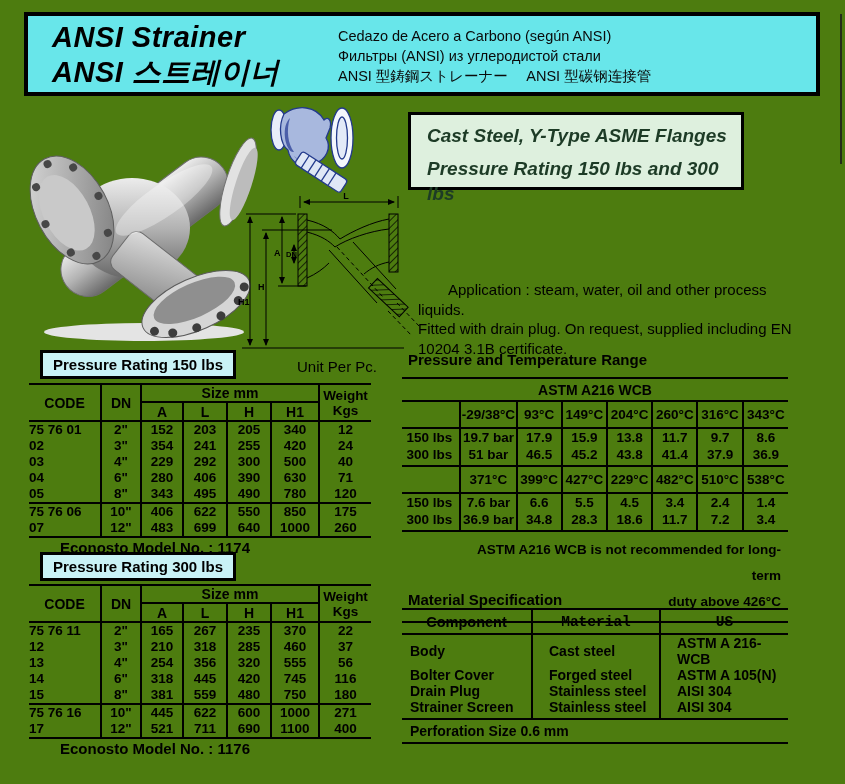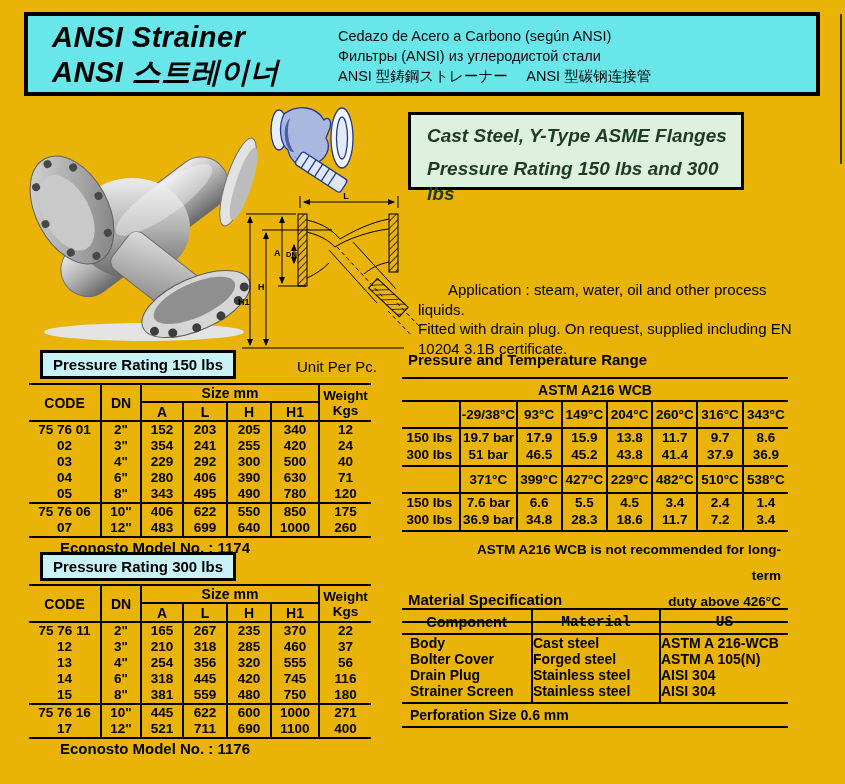"ANSI Strainer" .page { background: #eab308 -> #4d7c0f }
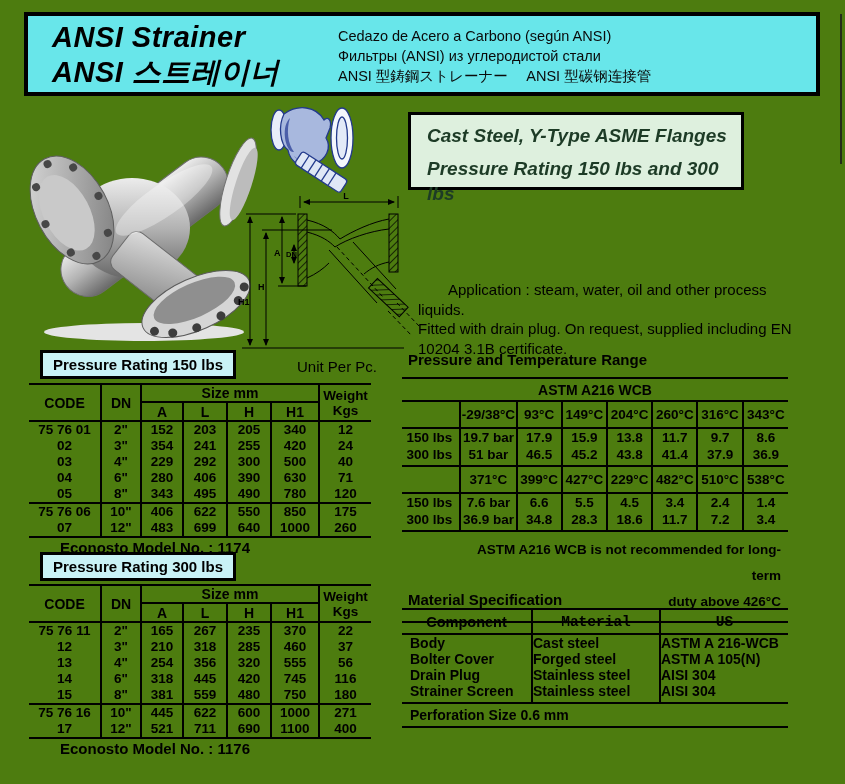"75 76 01" .dim td:first-child { text-align: center -> left }
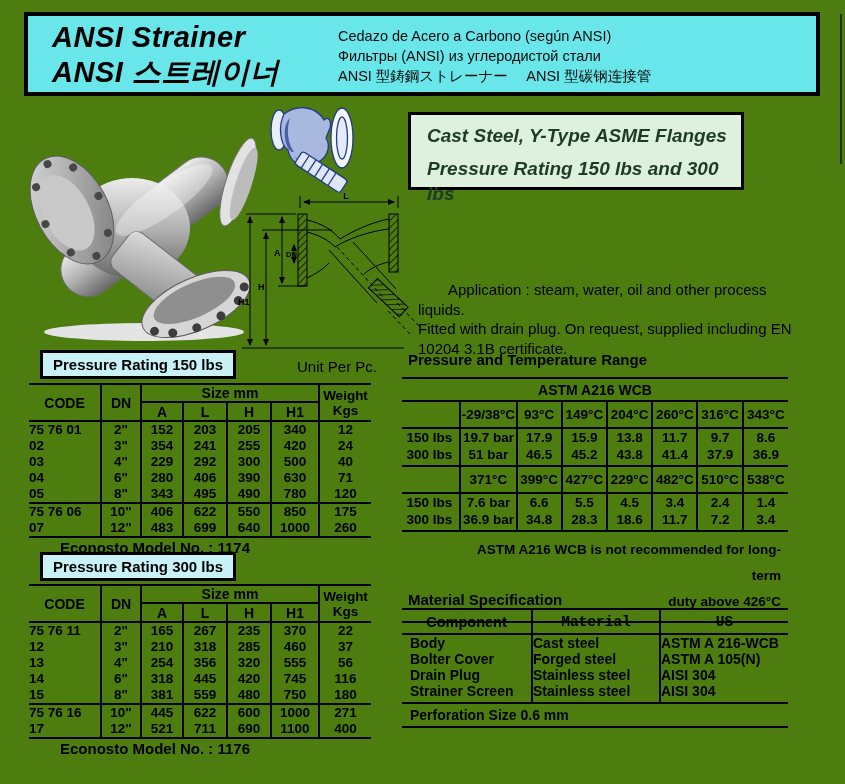"Cast steel" .mat td + td { padding-left: 0 -> 16px }
